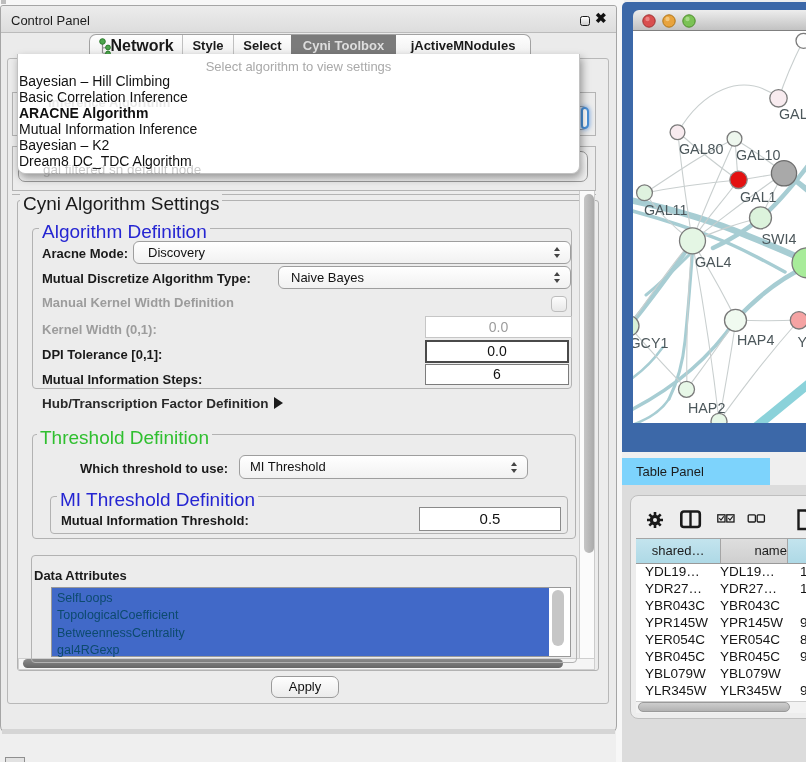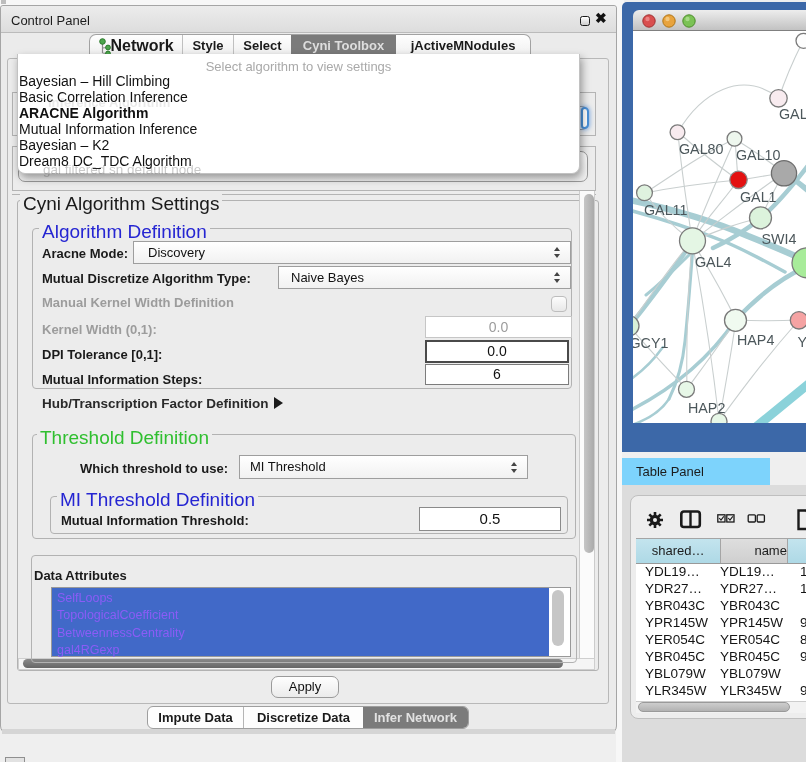"Discovery" .combo { border-radius: 0 -> 6px }
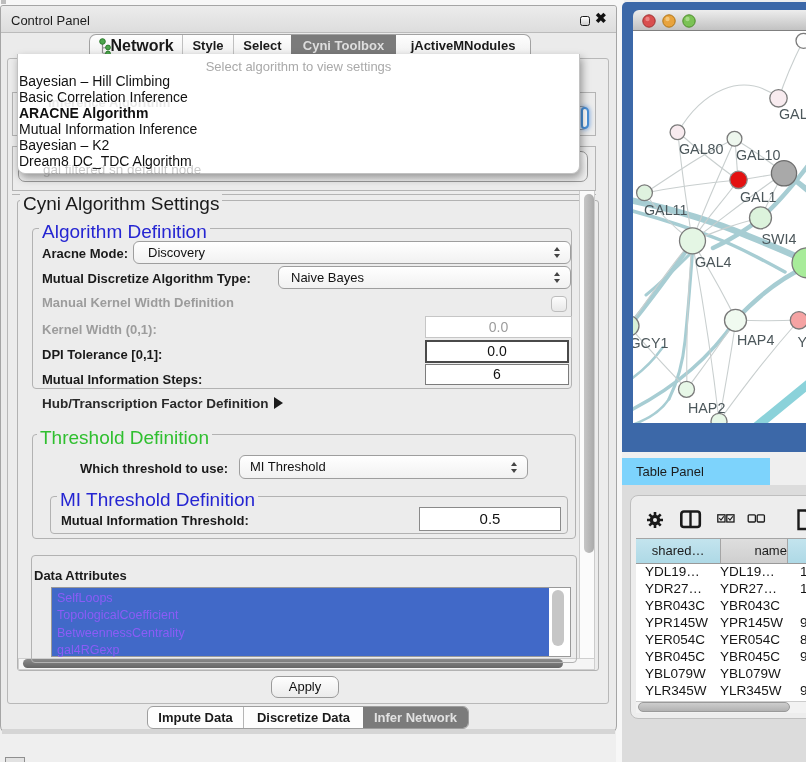"SelfLoops" div.abs { color: #8b5cf6 -> #0c4a6e }
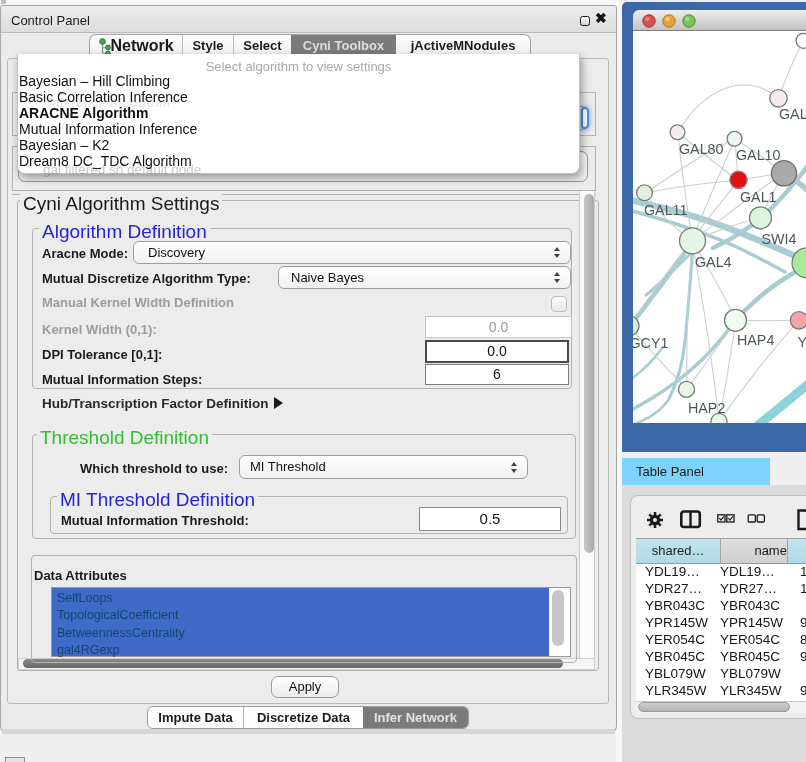"Impute Data" div.abs { html: <div> <div>Impute Data</div> <div>Discretize Data</div> <div>Infer Network</div> </div> -> none }
